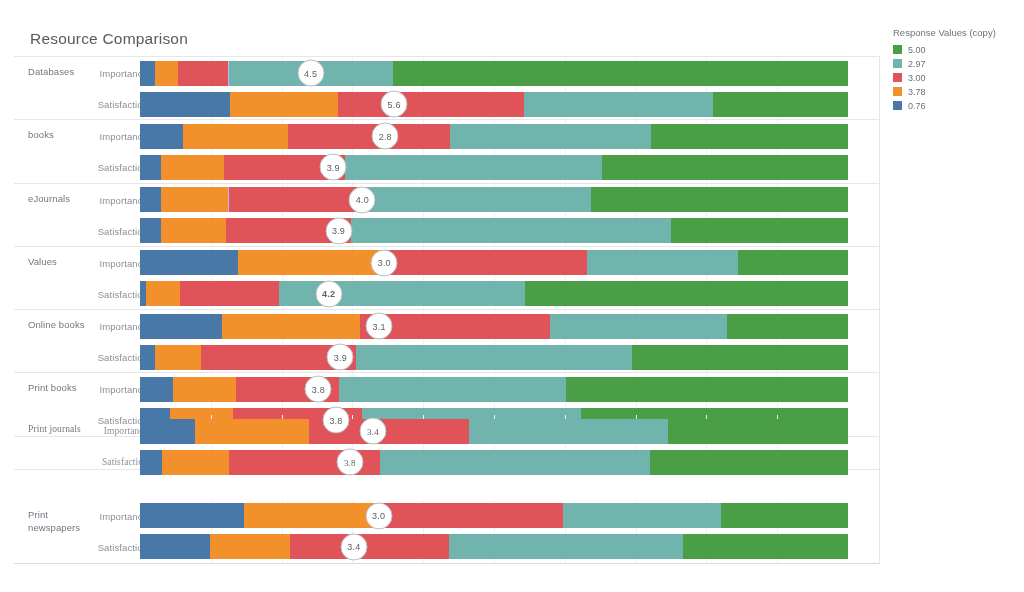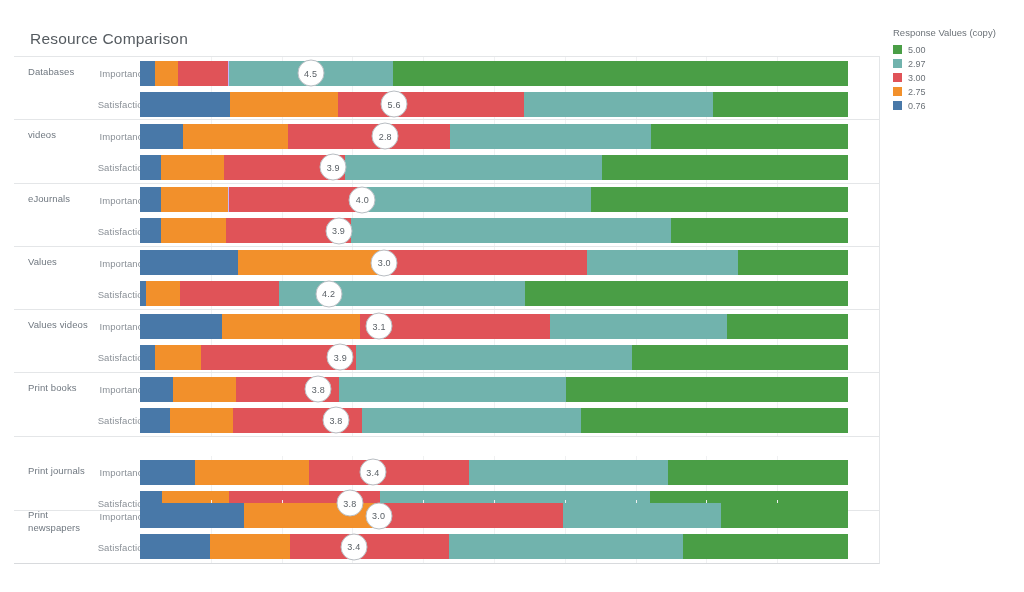"2.75" span.legend-label { text: 2.75 -> 3.78 }
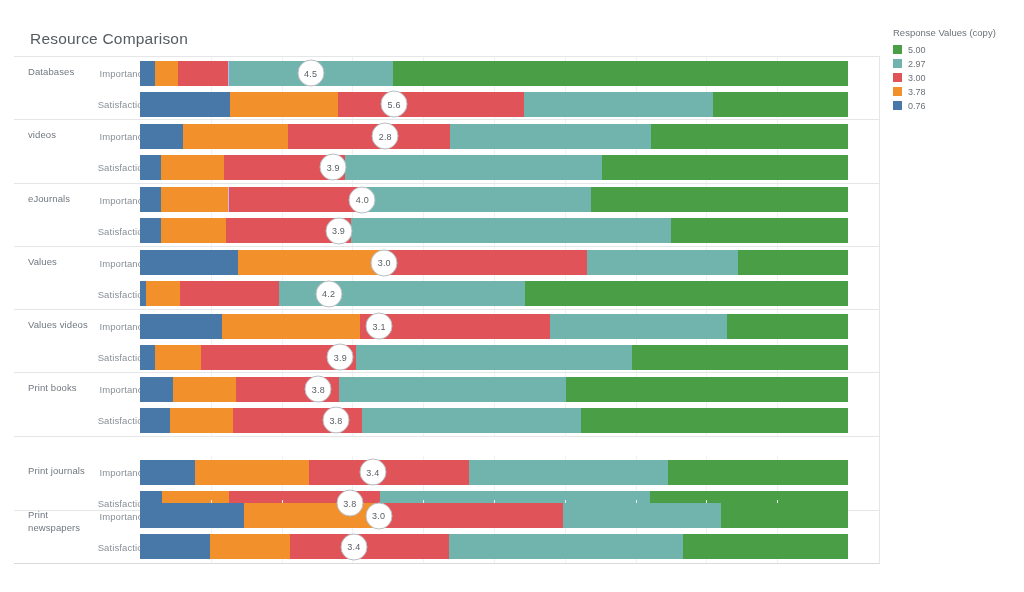"videos" div.group-label { text: videos -> books }
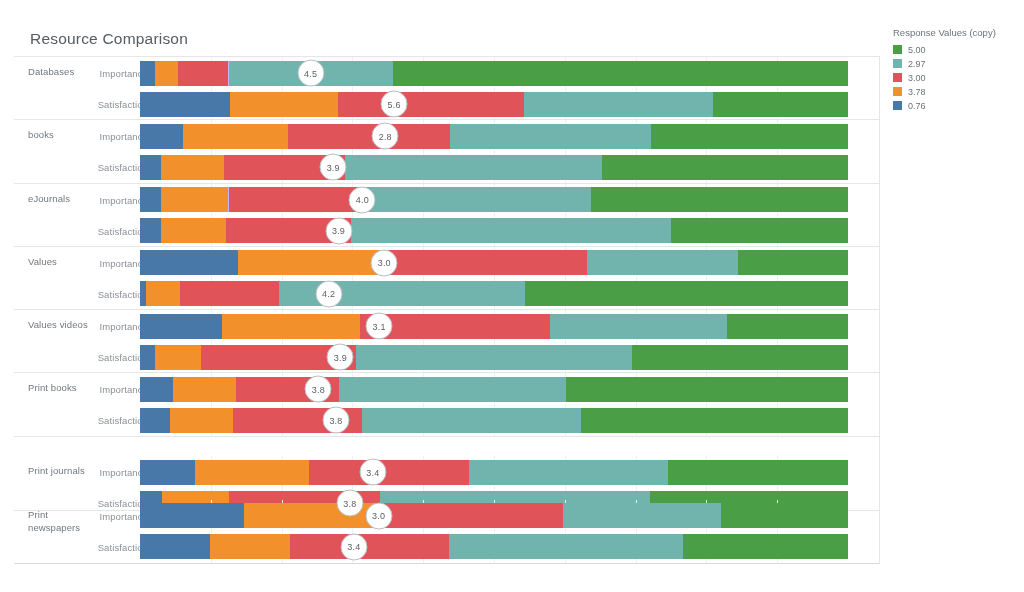"4.2" div.bubble { font-weight: none -> bold }
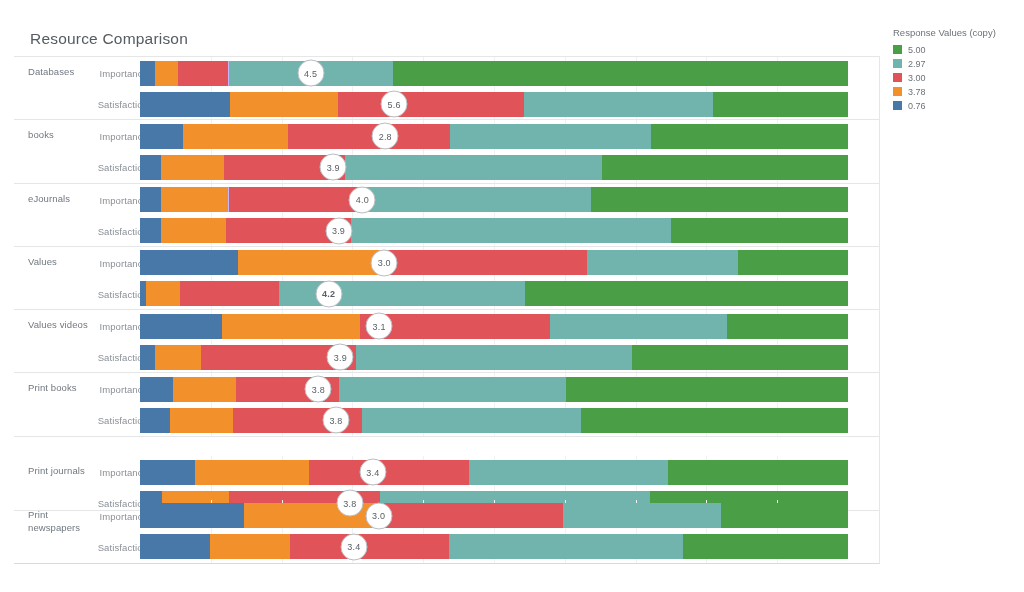"Values videos" div.group-label { text: Values videos -> Online books }
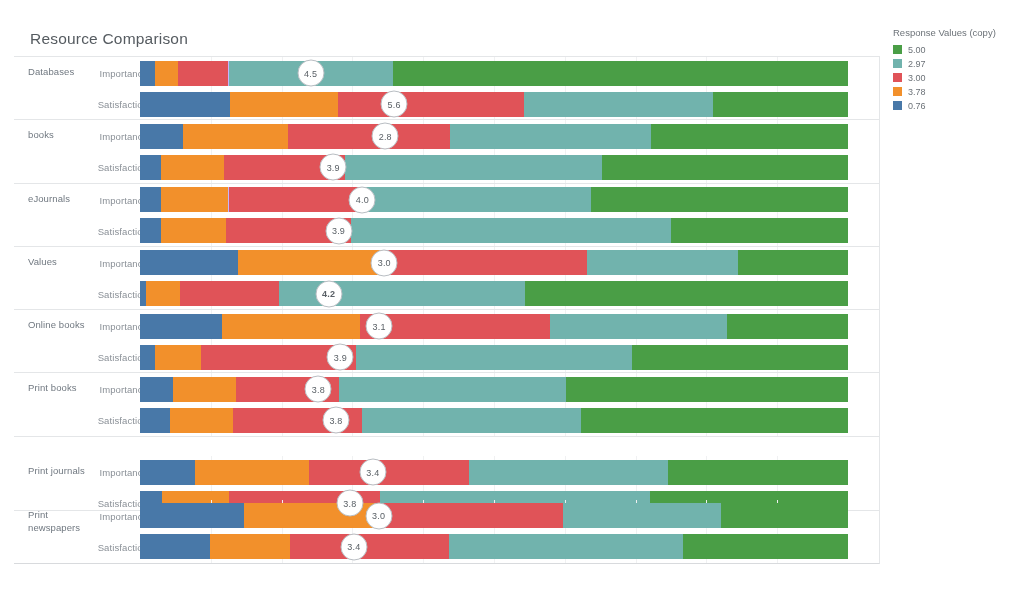"Print journals" div.res-group { font-family: none -> Liberation Serif, serif; top: 399px -> 358px }
